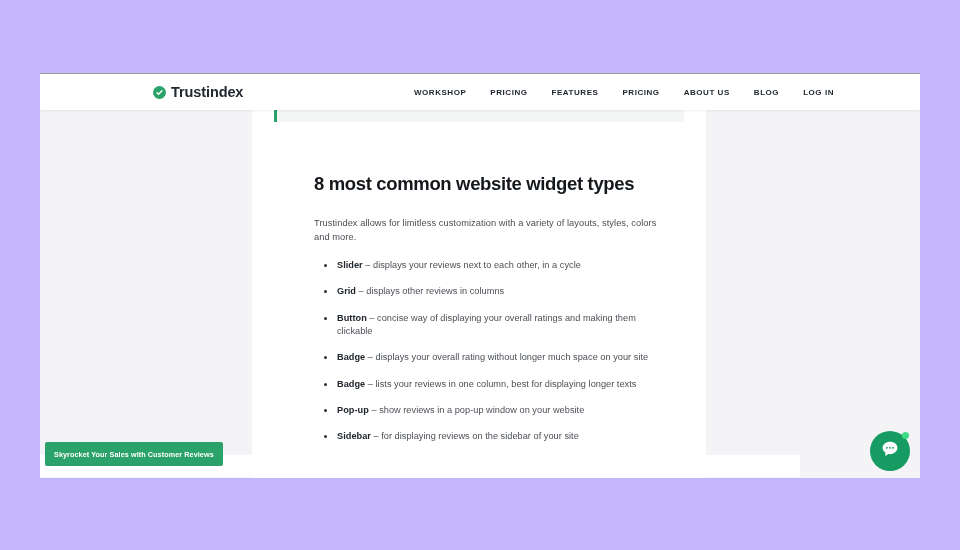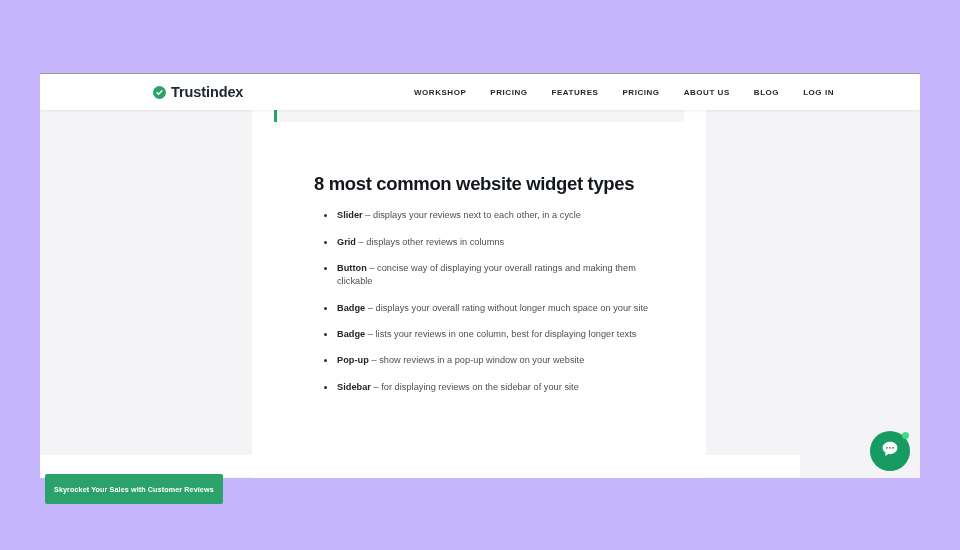"Trustindex allows for limitless" p { html: none -> <p>Trustindex allows for limitless customization with a variety of layouts, styles, colors and more.</p> }
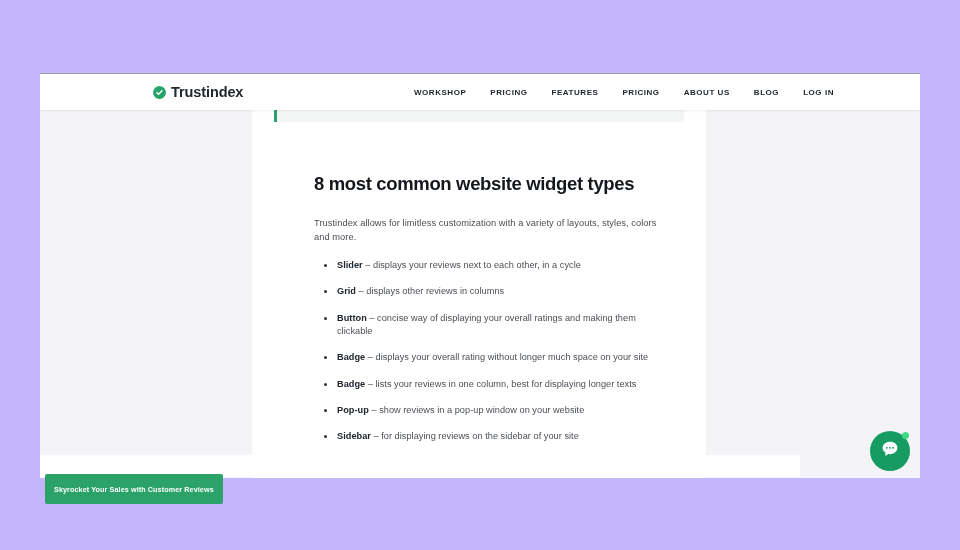"Skyrocket Your Sales with Customer" #promo-ribbon { height: 30px -> 24px; top: 474px -> 442px }
